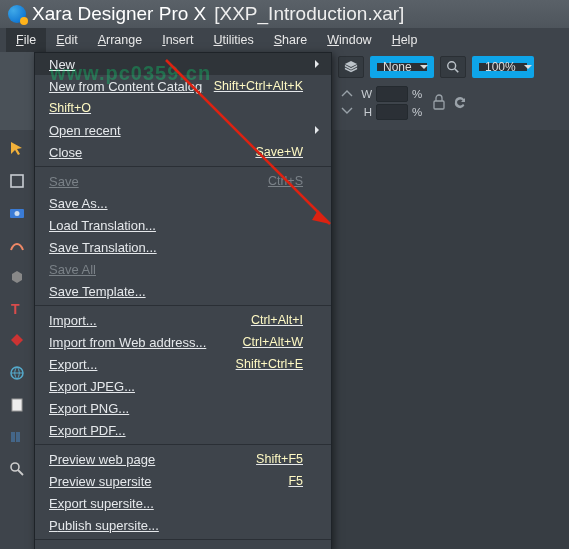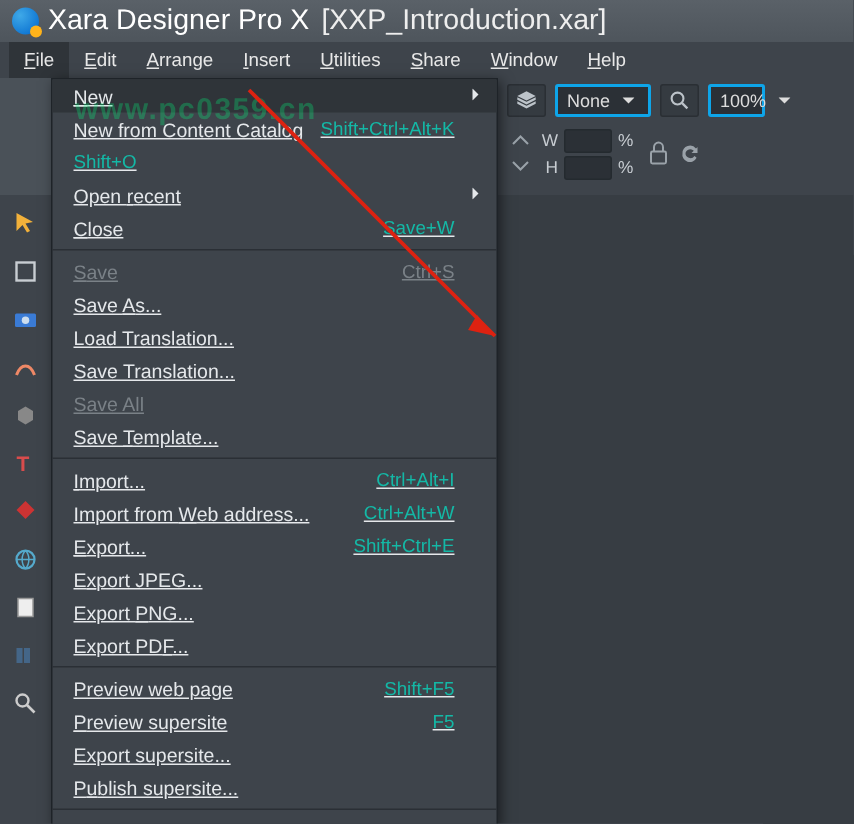"None" .drop-field { border: 2px solid #0ea5e9 -> 7px solid #0ea5e9 }
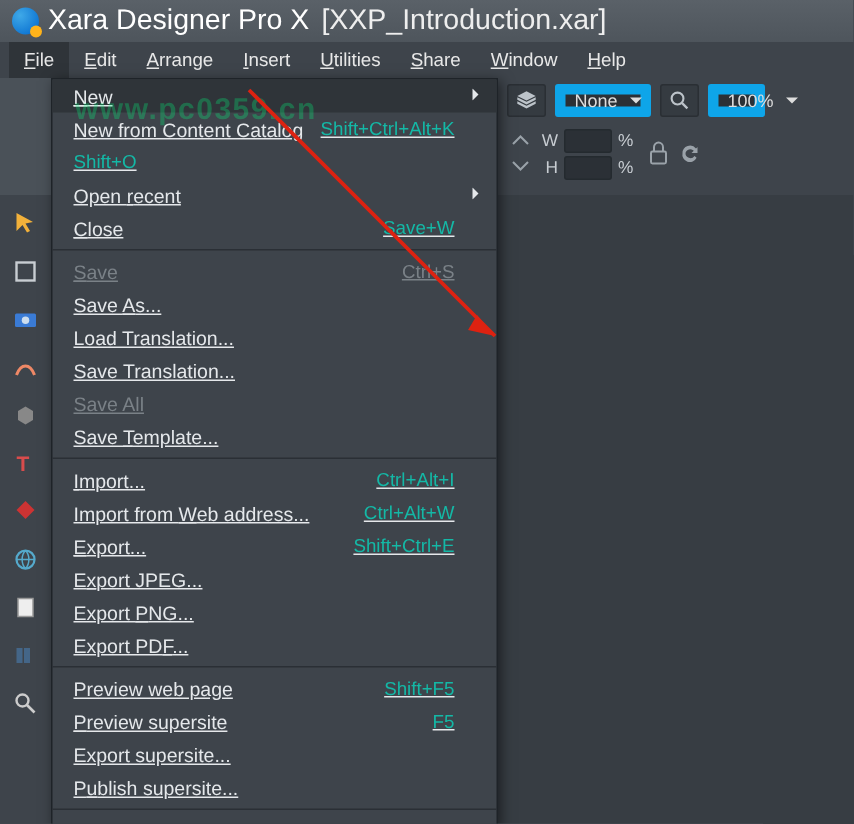"100%" .drop-field.zoom { width: 38px -> 62px }
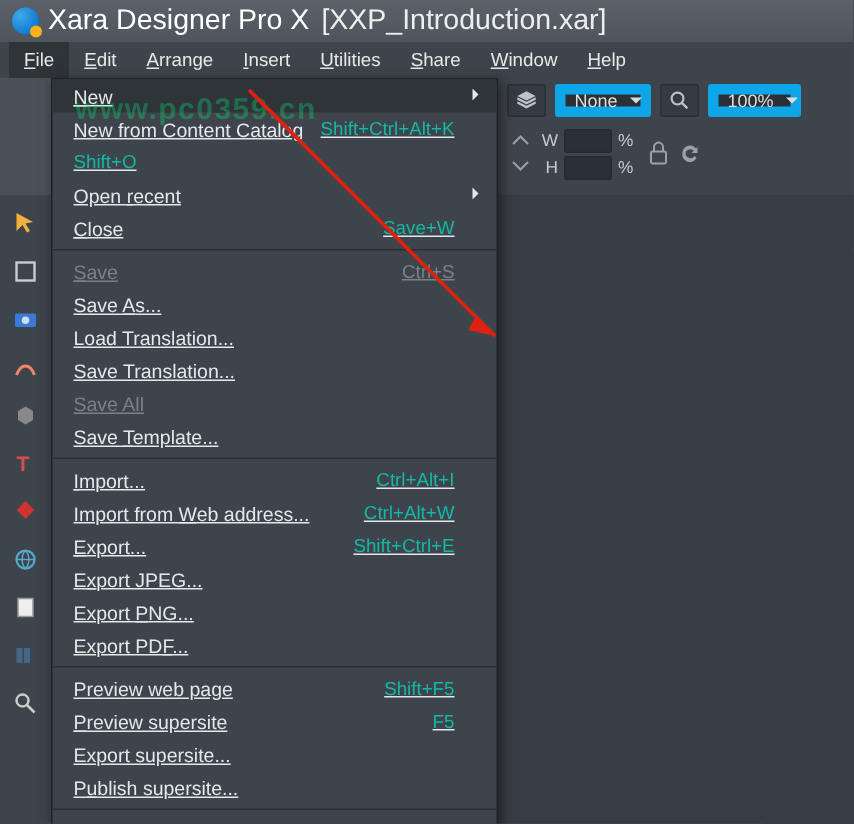"Shift+Ctrl+Alt+K" .dropdown .dmitem .shortcut { color: #14b8a6 -> #fef9c3 }
